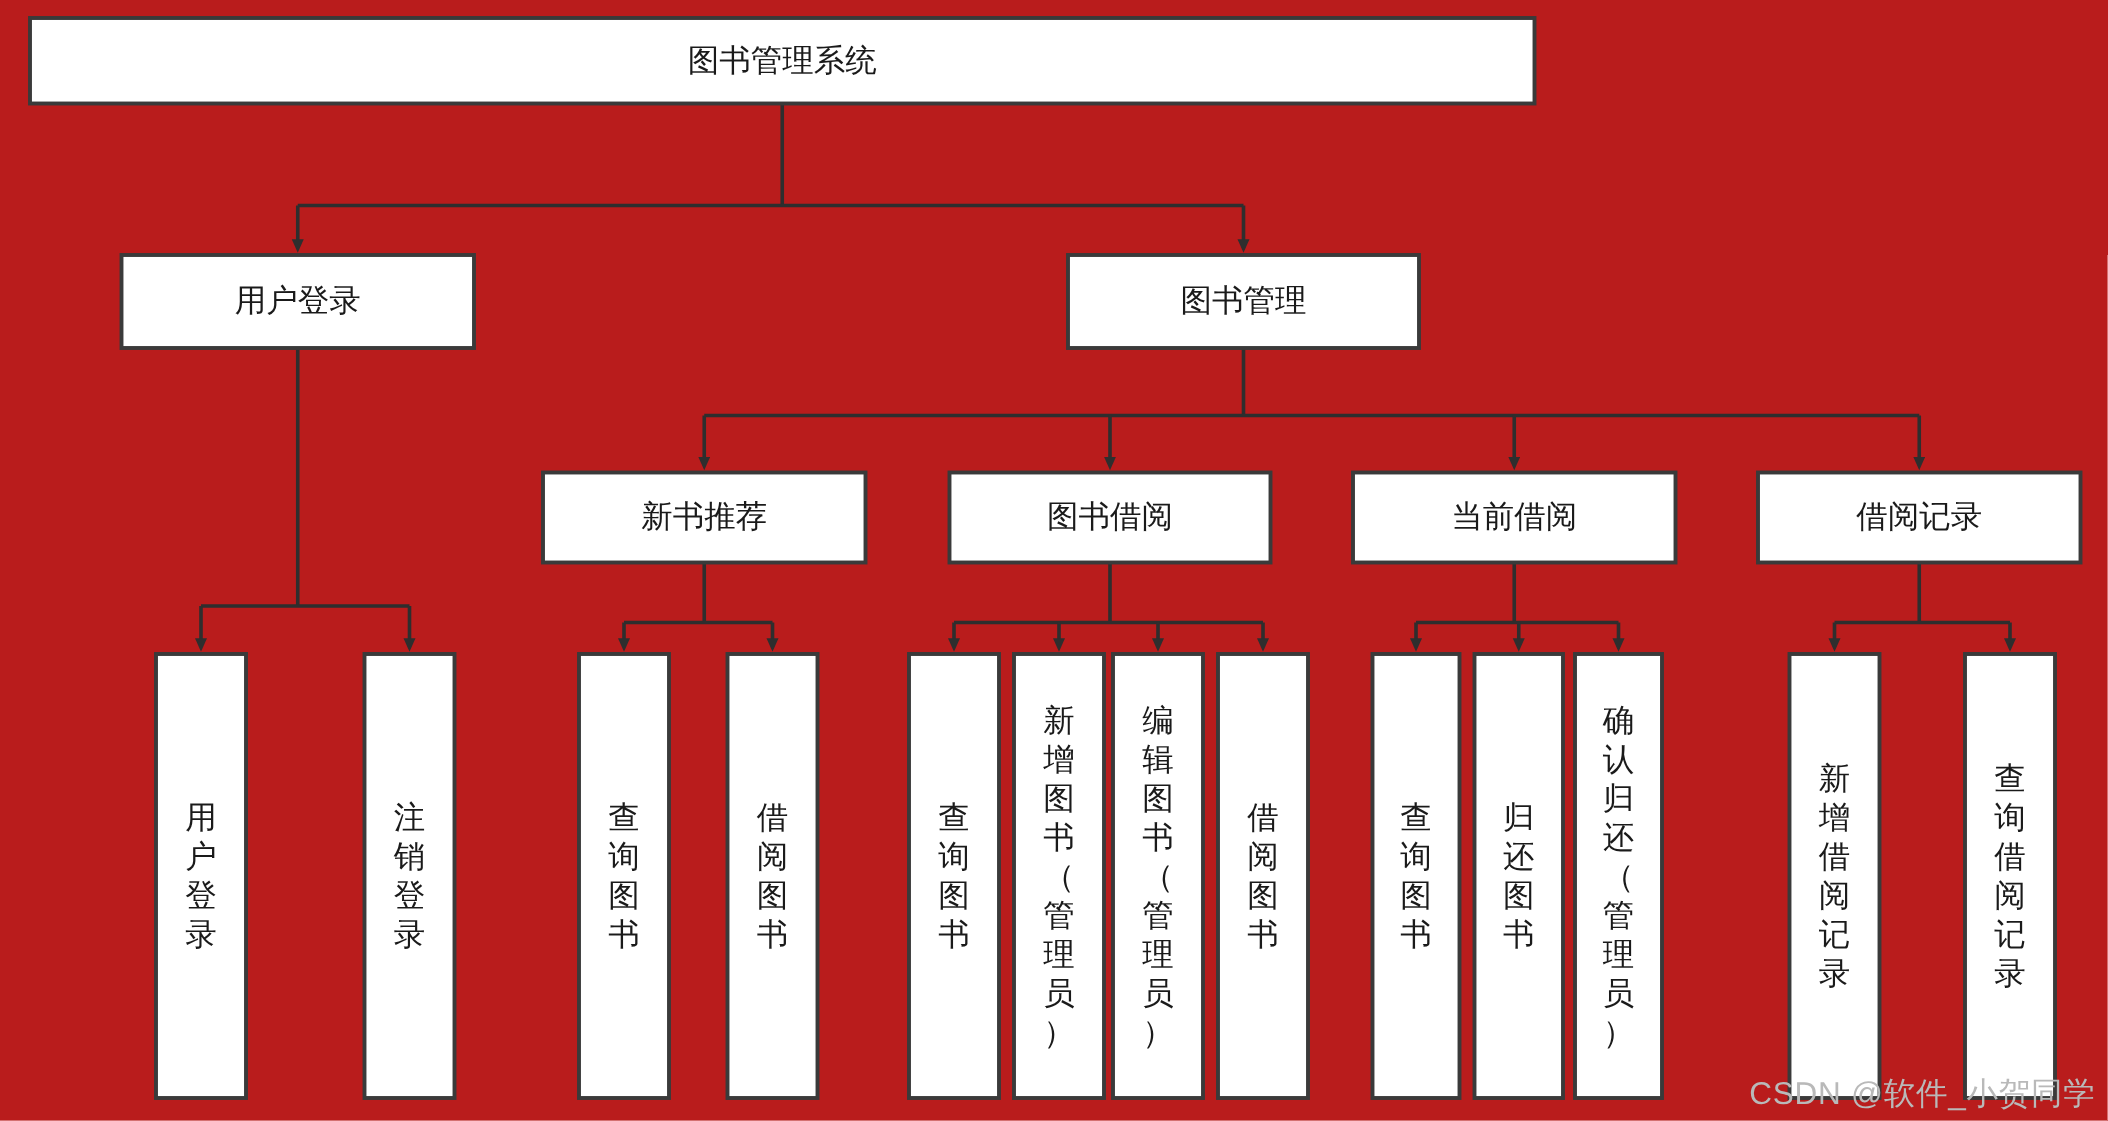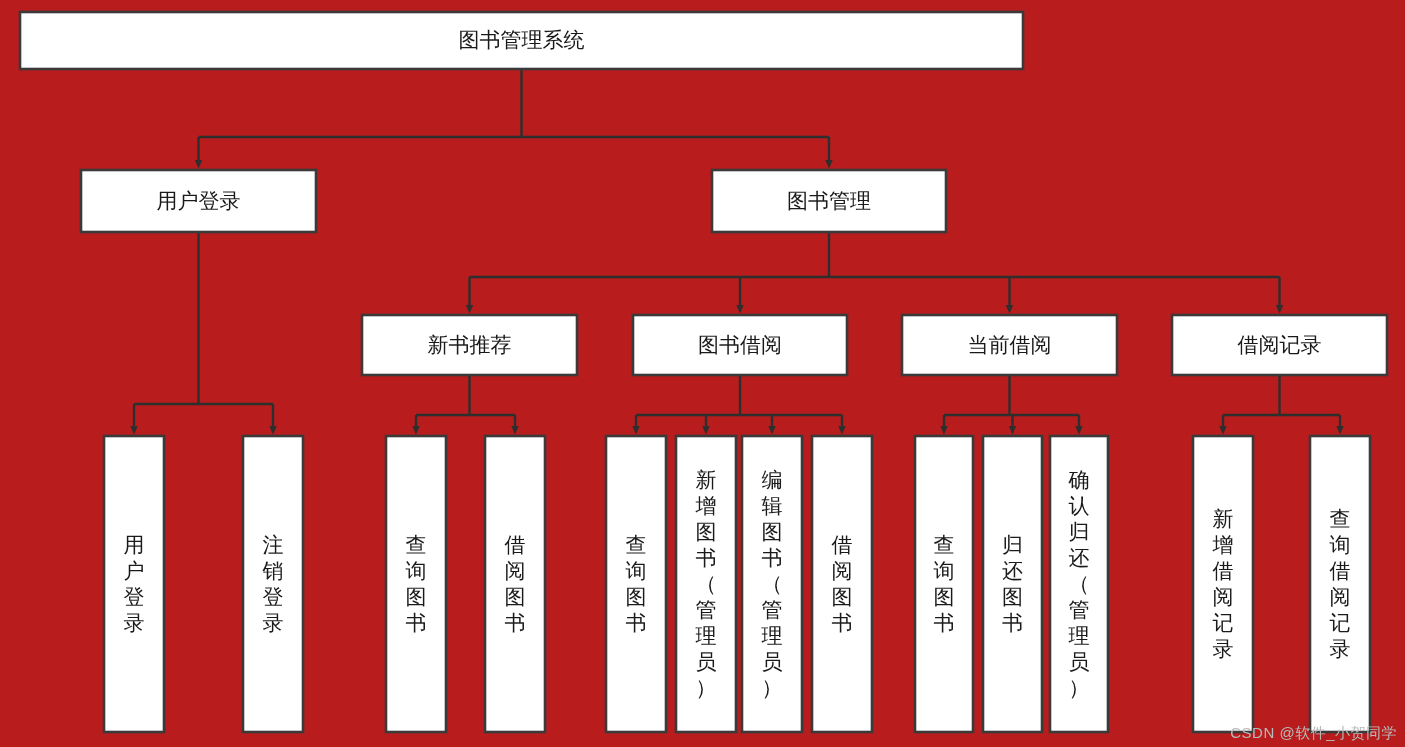"CSDN @软件_小贺同学" .watermark-text { font-size: 15px -> 21px }
